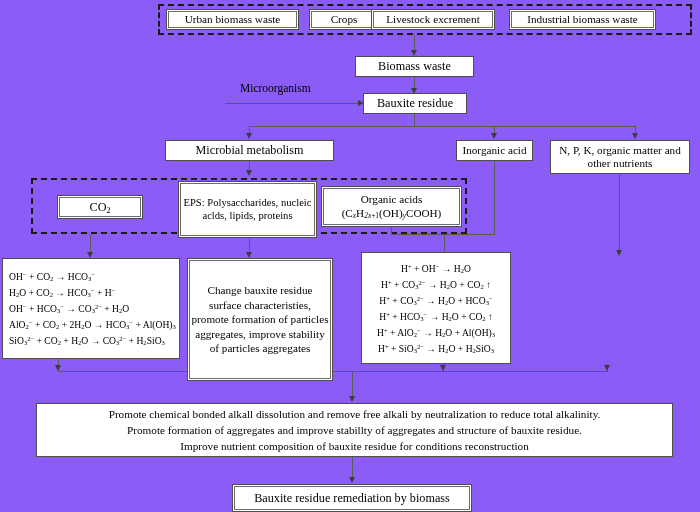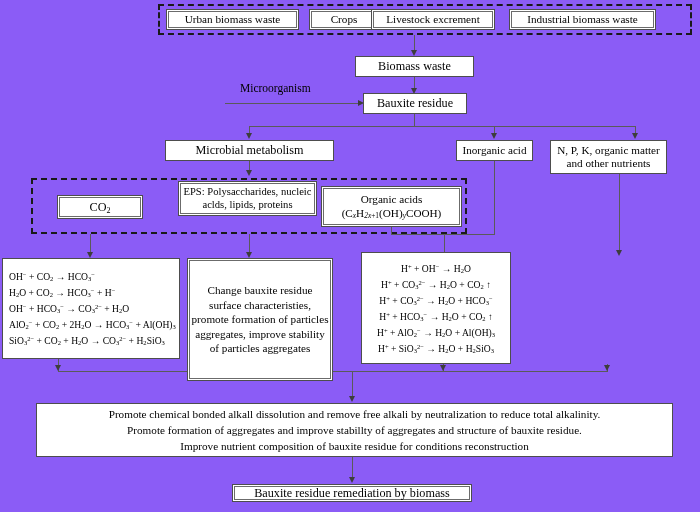"N, P, K, organic matter" div.box { width: 117px -> 140px }
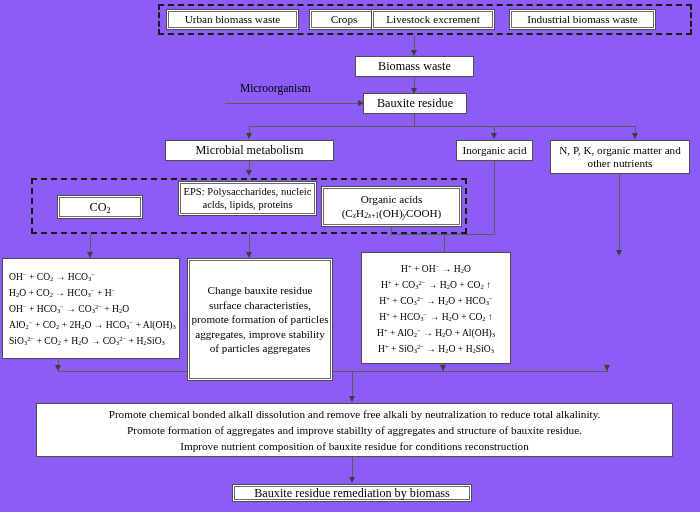"EPS: Polysaccharides, nucleic aclds," div.box { height: 35px -> 57px }
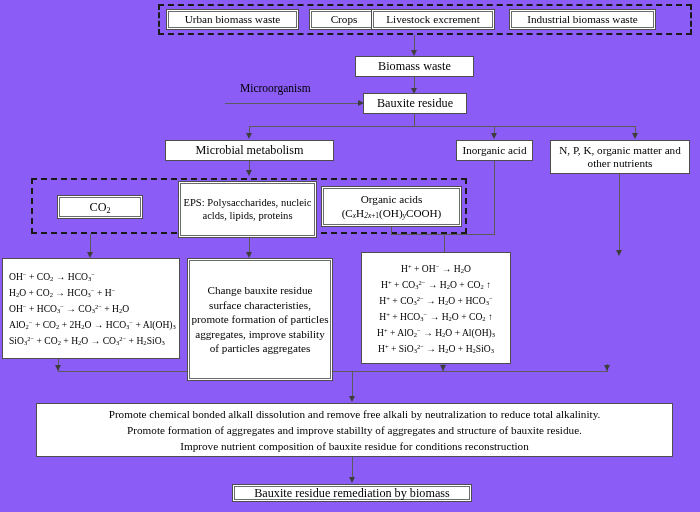"Bauxite residue remediation by biomass" div.box { height: 18px -> 28px }
